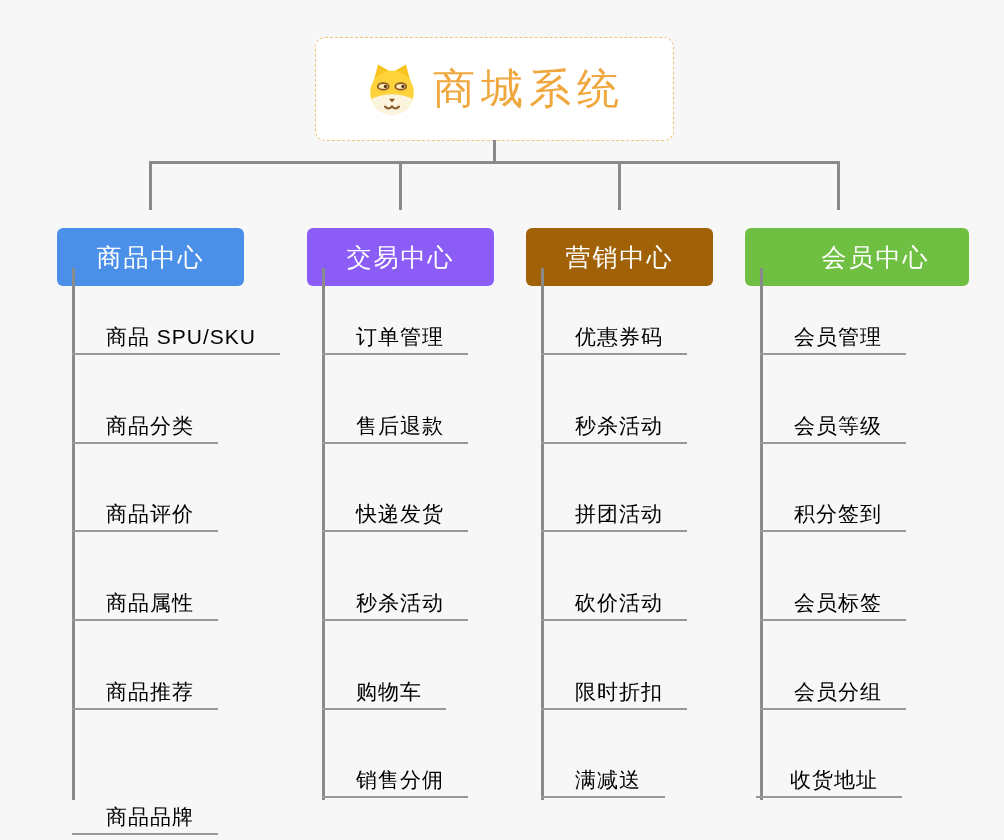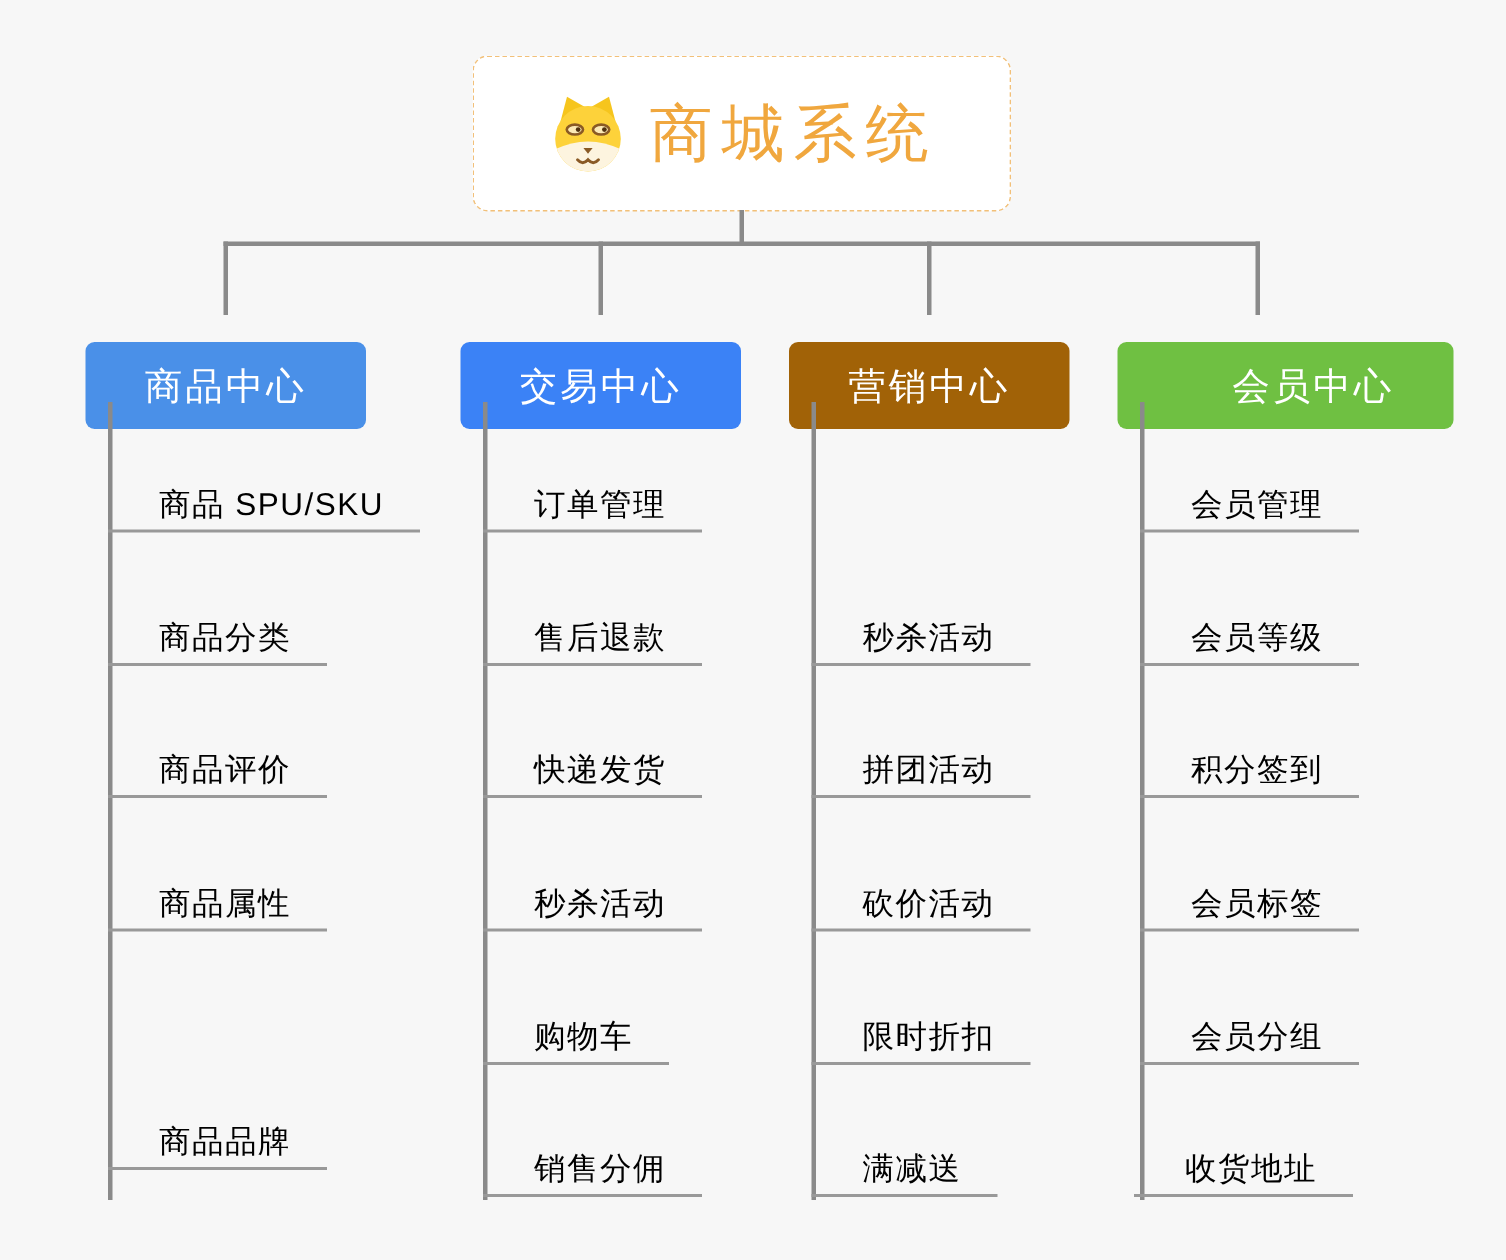"交易中心" div.branch-box { background: #3b82f6 -> #8b5cf6 }
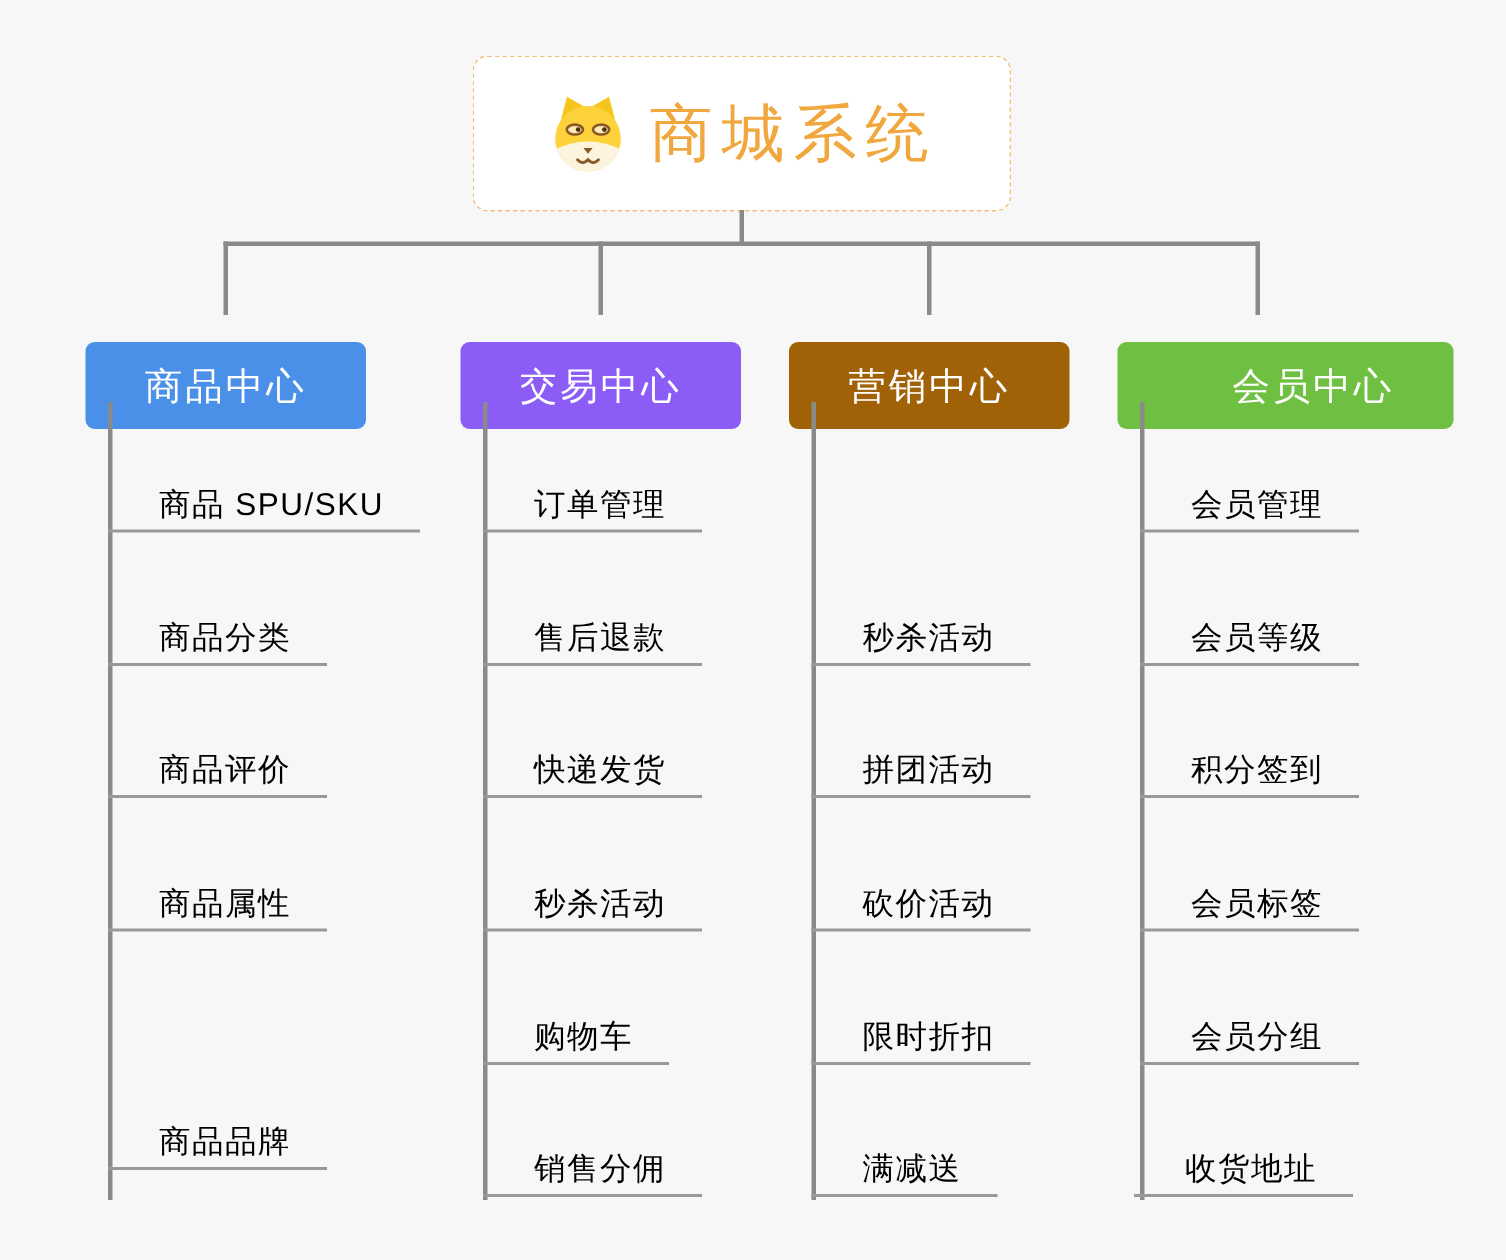"优惠券码" div.leaf { html: none -> <div>优惠券码</div> }
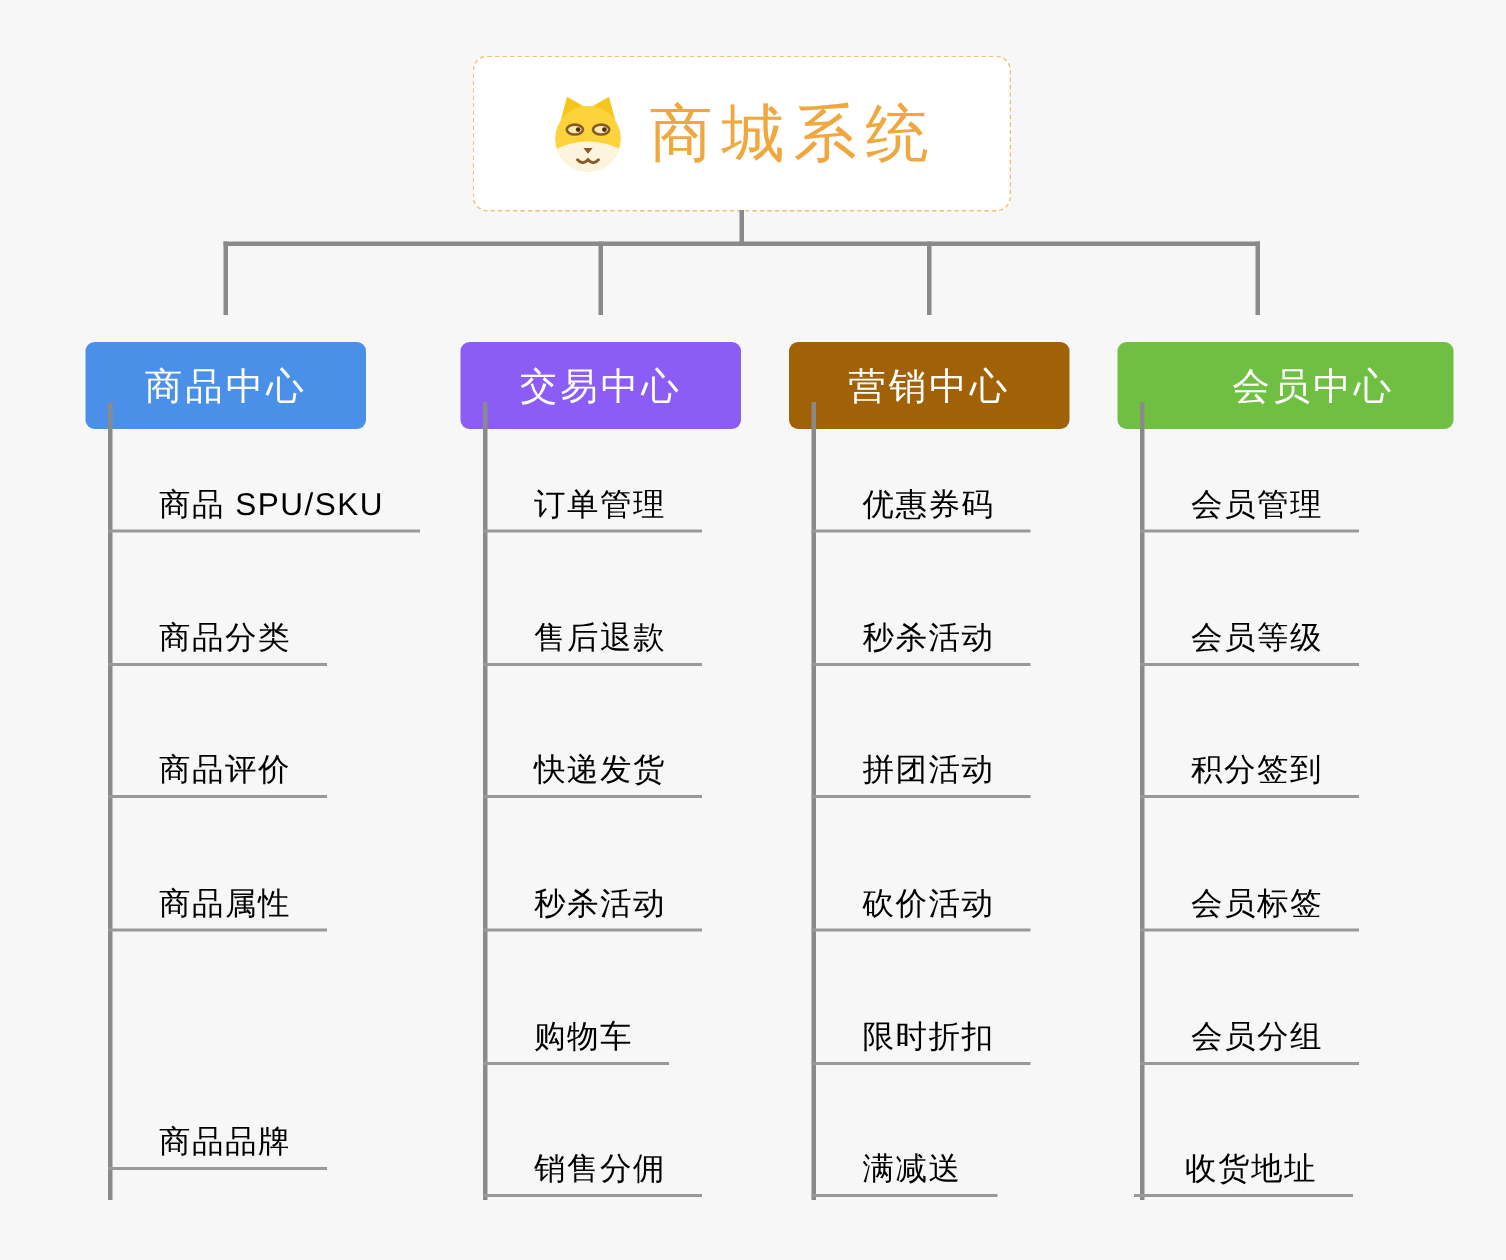"商品推荐" div.leaf { html: none -> <div>商品推荐</div> }
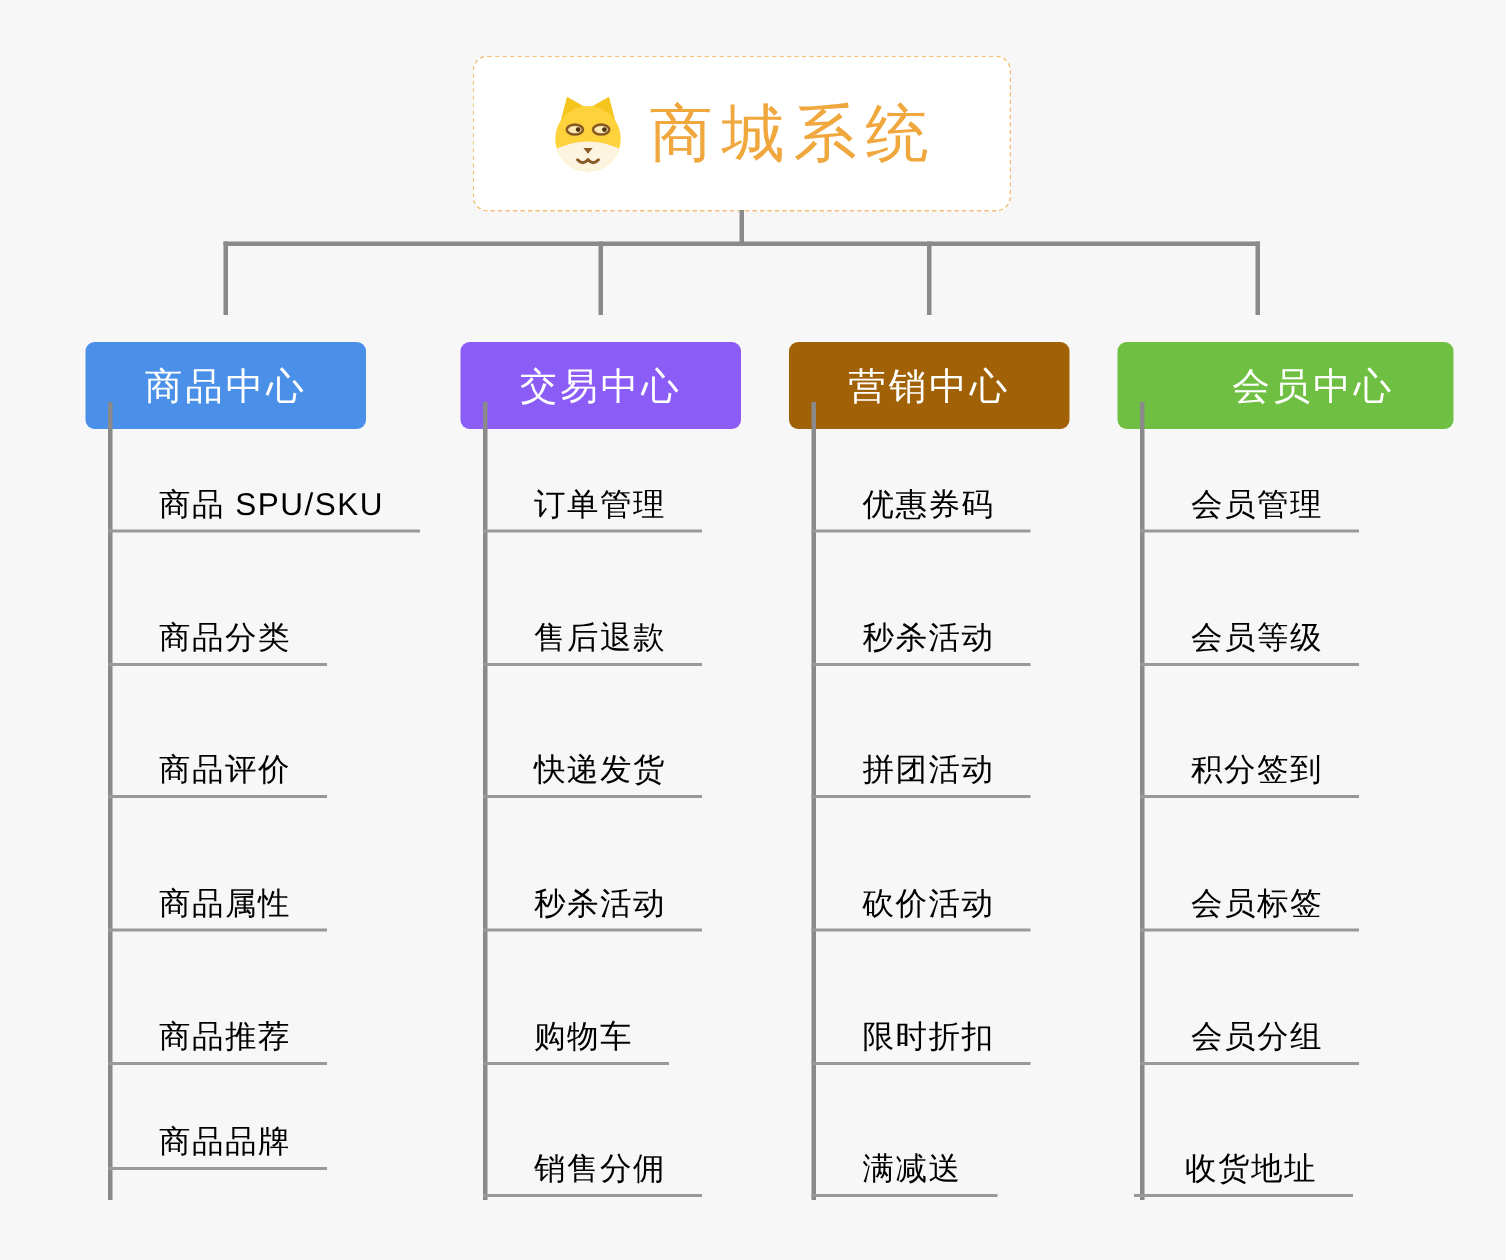"商品品牌" div.leaf { top: 745px -> 800px }
